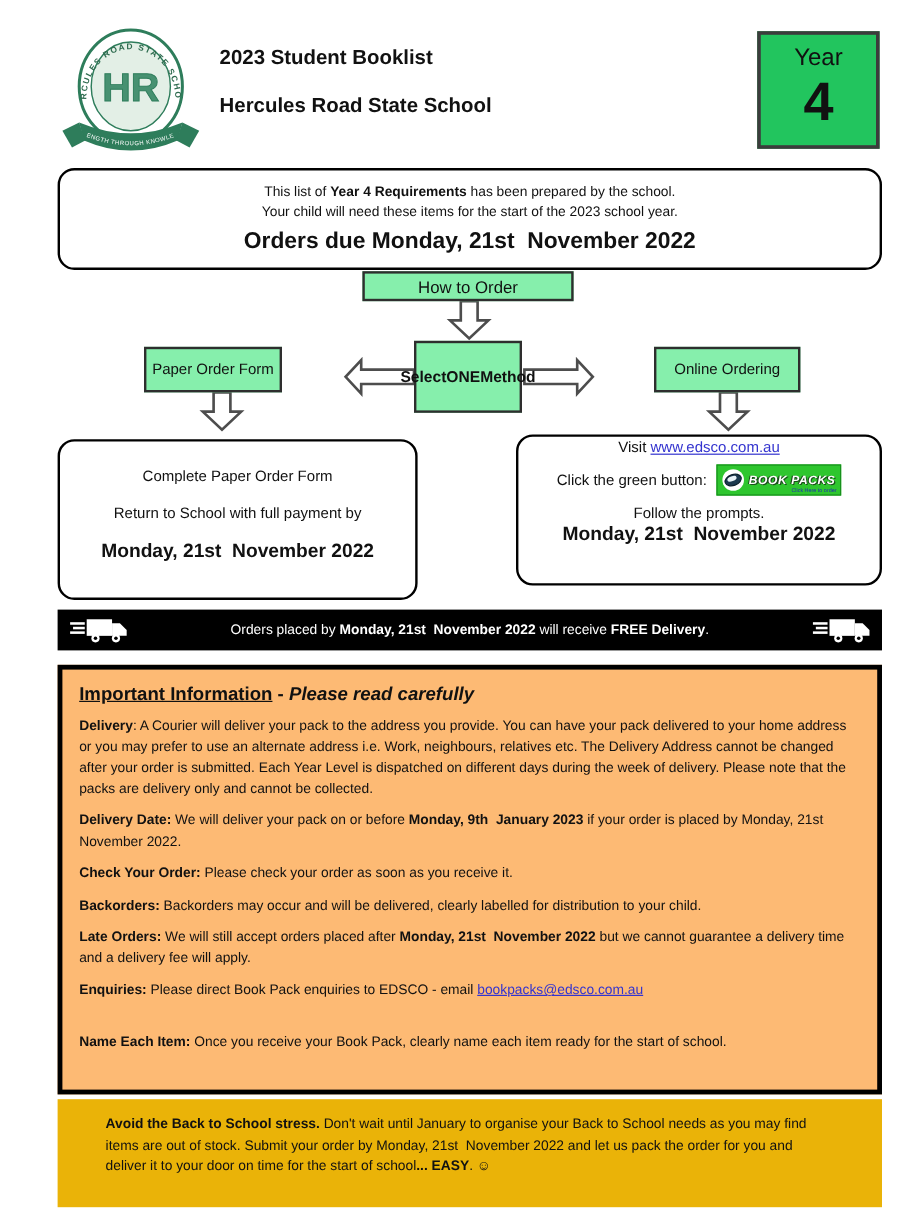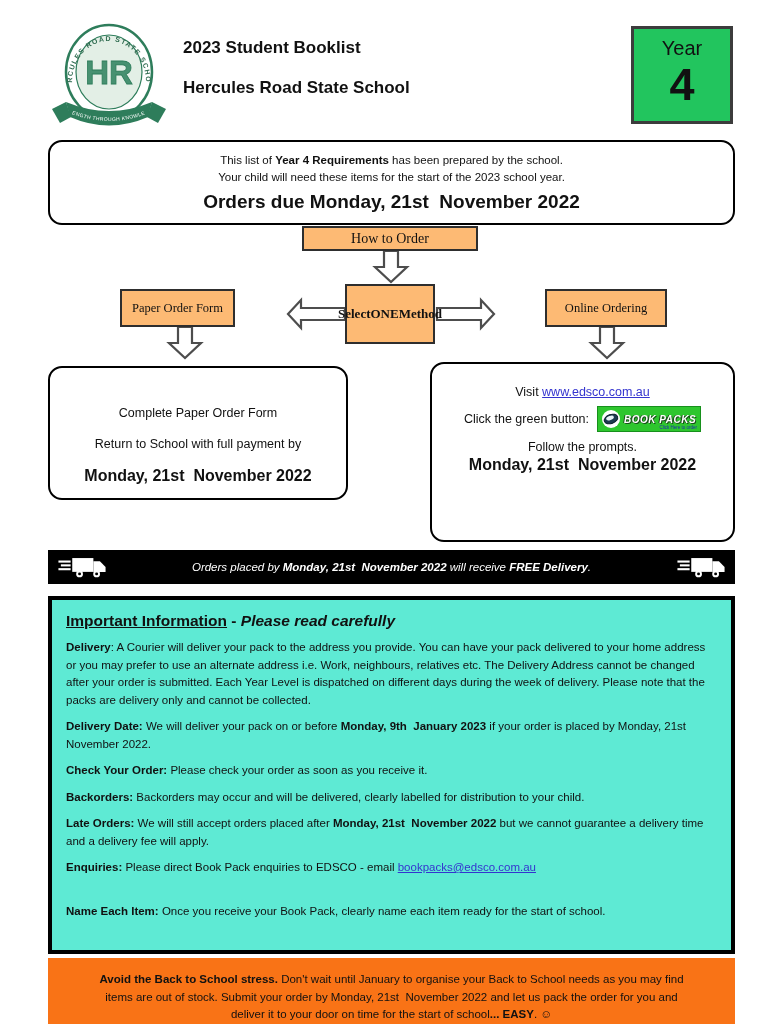"How to Order" .flow-box { background: #fdba74 -> #86efac; font-family: Liberation Serif, serif -> none }
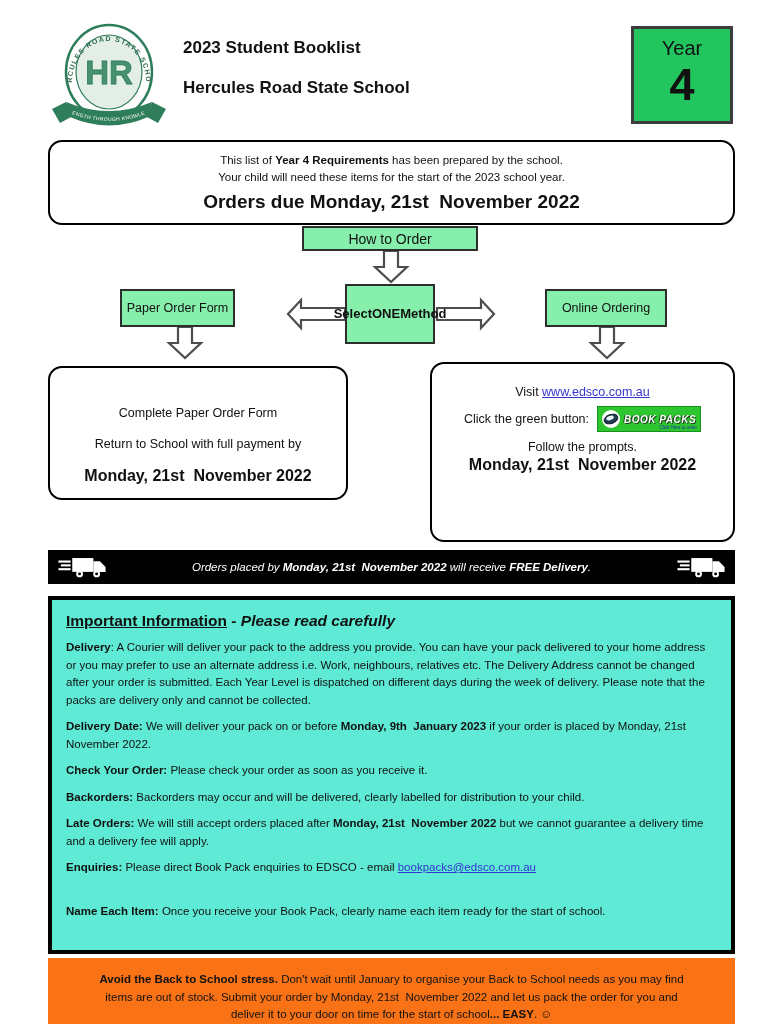"Visit www.edsco.com.au" .rb-online { height: 180px -> 126px; padding-top: 21px -> 2px }
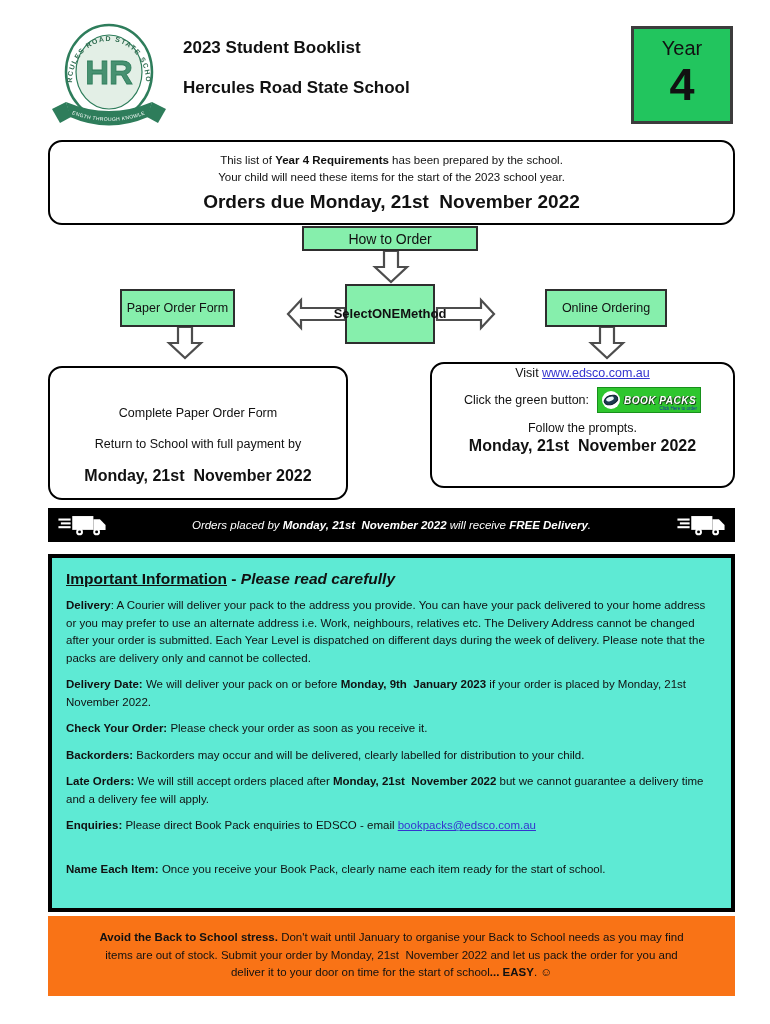"Complete Paper Order Form" .rb-paper .rb-line { margin-top: 16px -> none }
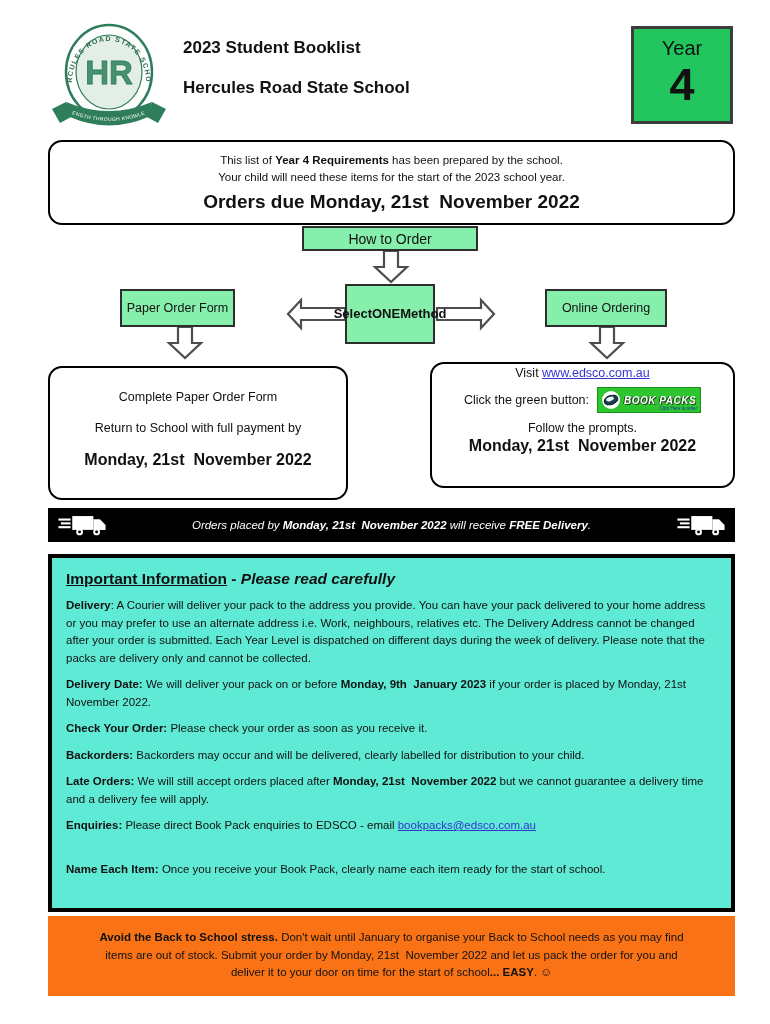"Orders placed by Monday, 21st" .delivery-bar { font-style: italic -> none }
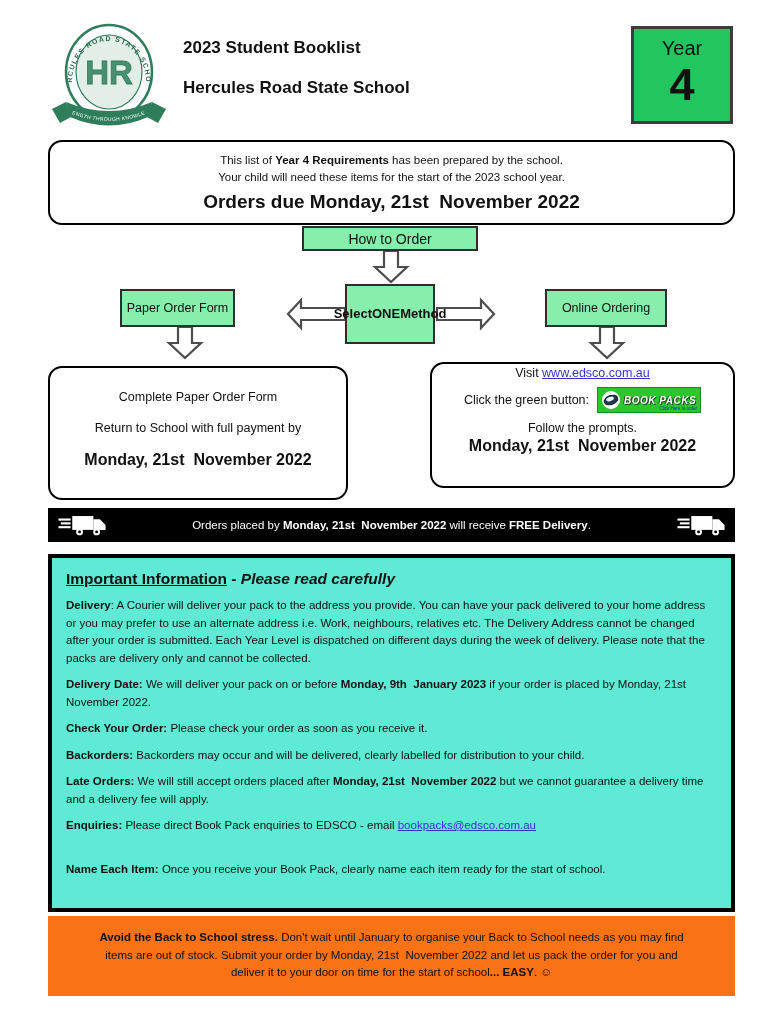"Important Information - Please read" .important { background: #5eead4 -> #fdba74 }
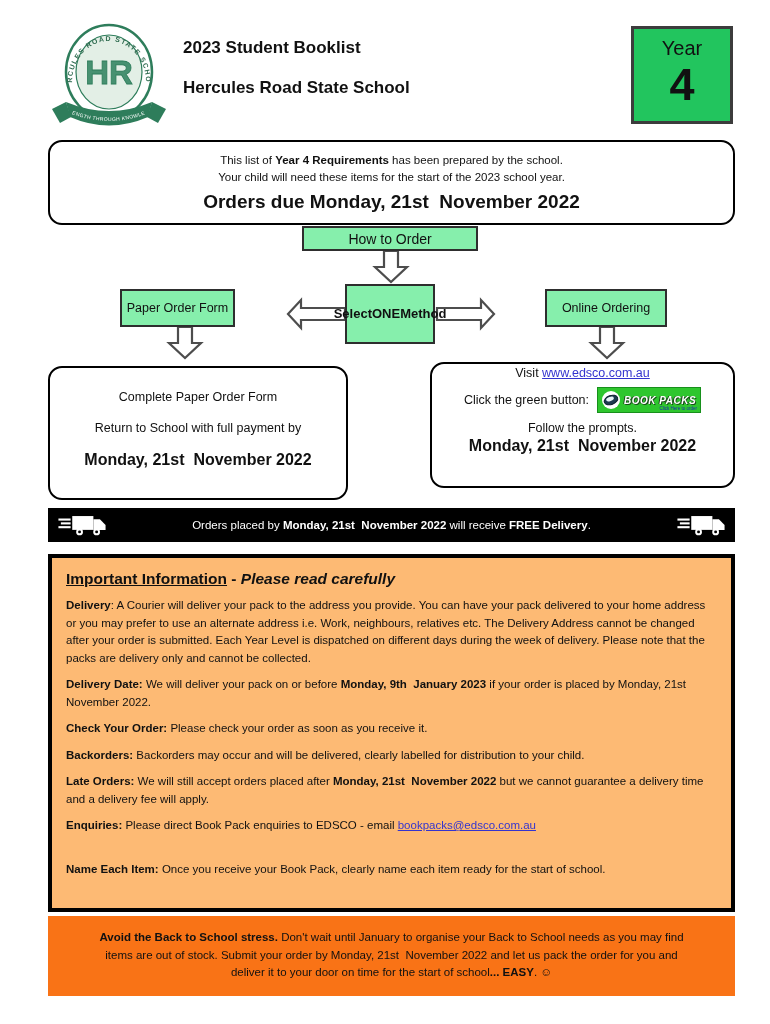"Avoid the Back to School" .stress { background: #f97316 -> #eab308; padding: 13px 40px 14px -> 13px 40px 24px; text-align: center -> left }
